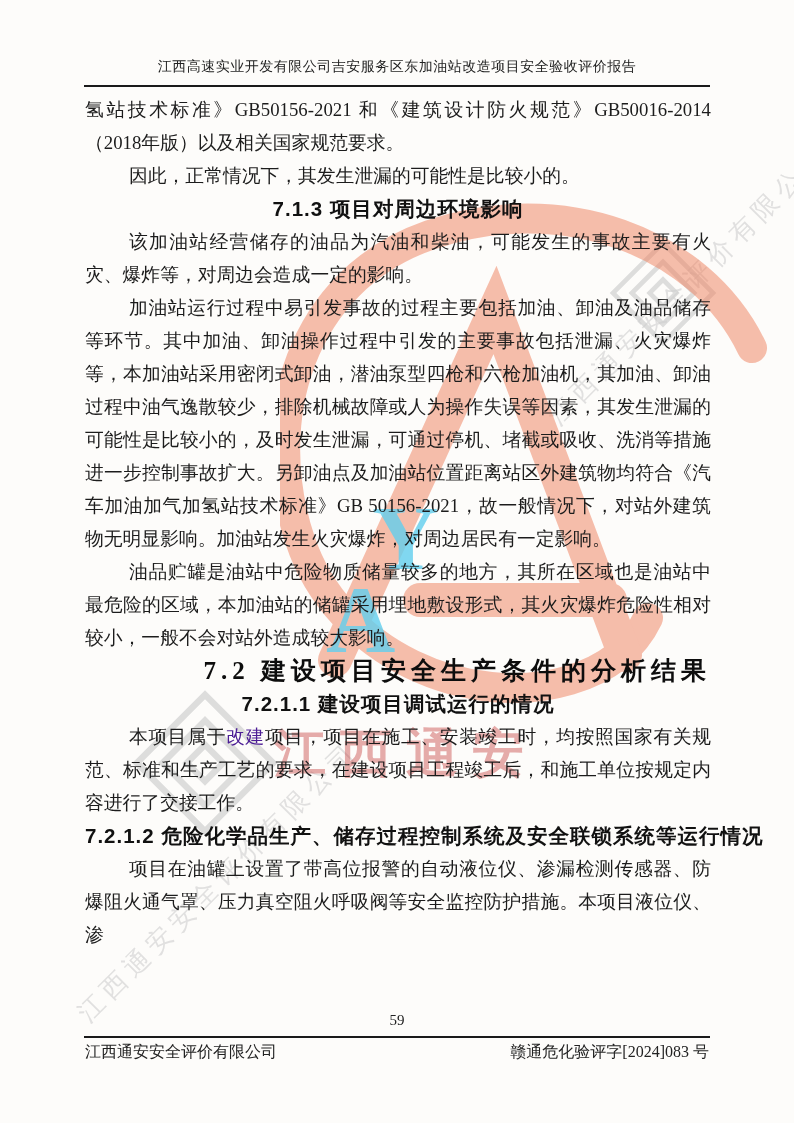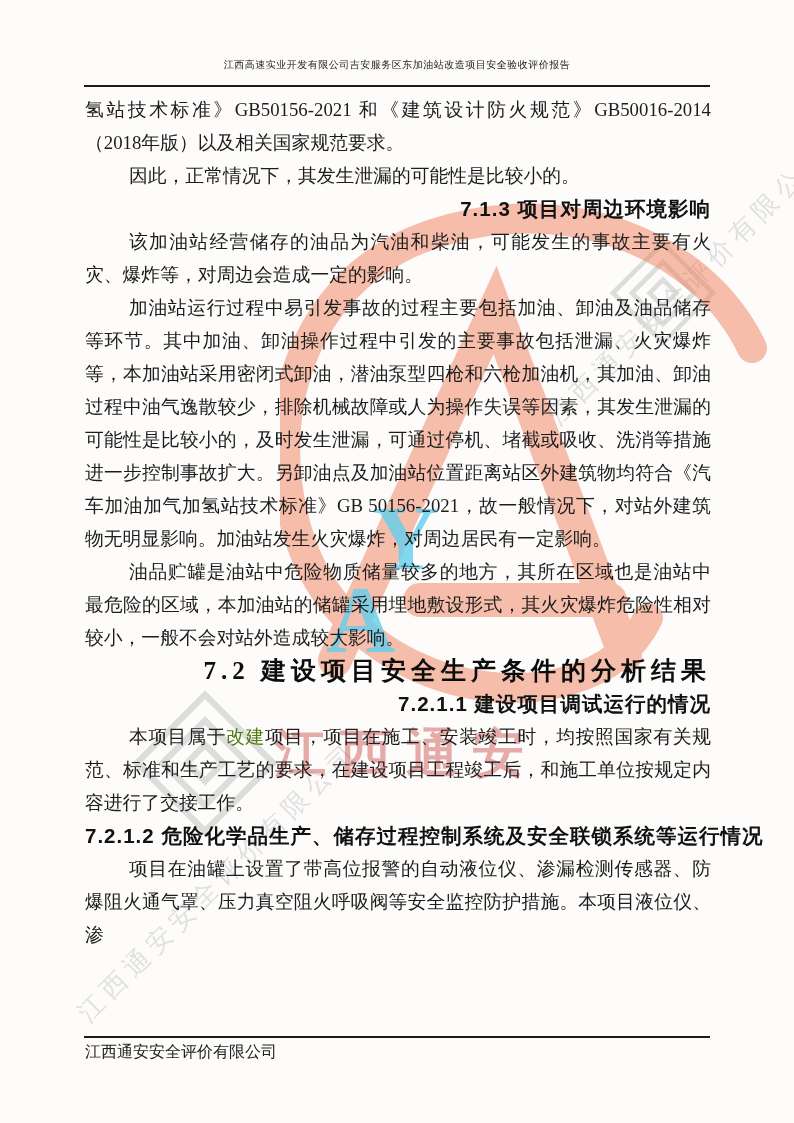"江西高速实业开发有限公司吉安服务区东加油站改造项目安全验收评价报告" .header-title { font-size: 10px -> 14px }
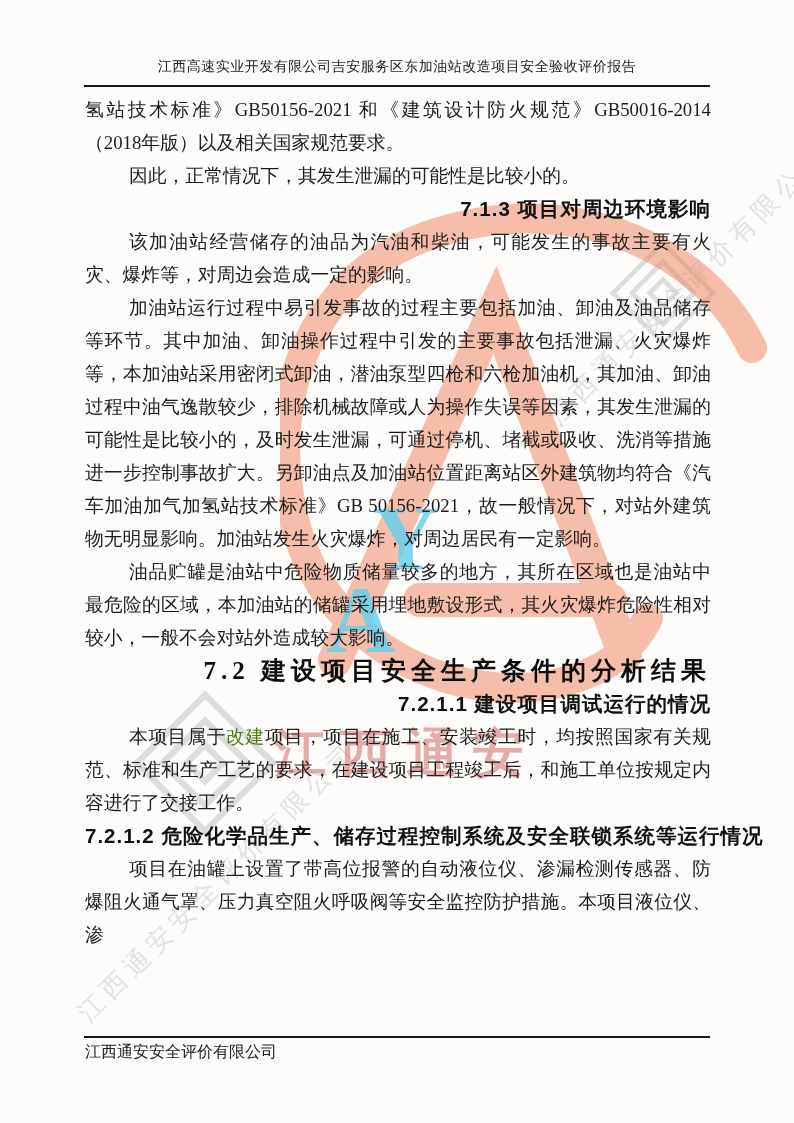"7.1.3 项目对周边环境影响" .h3 { text-align: right -> center }
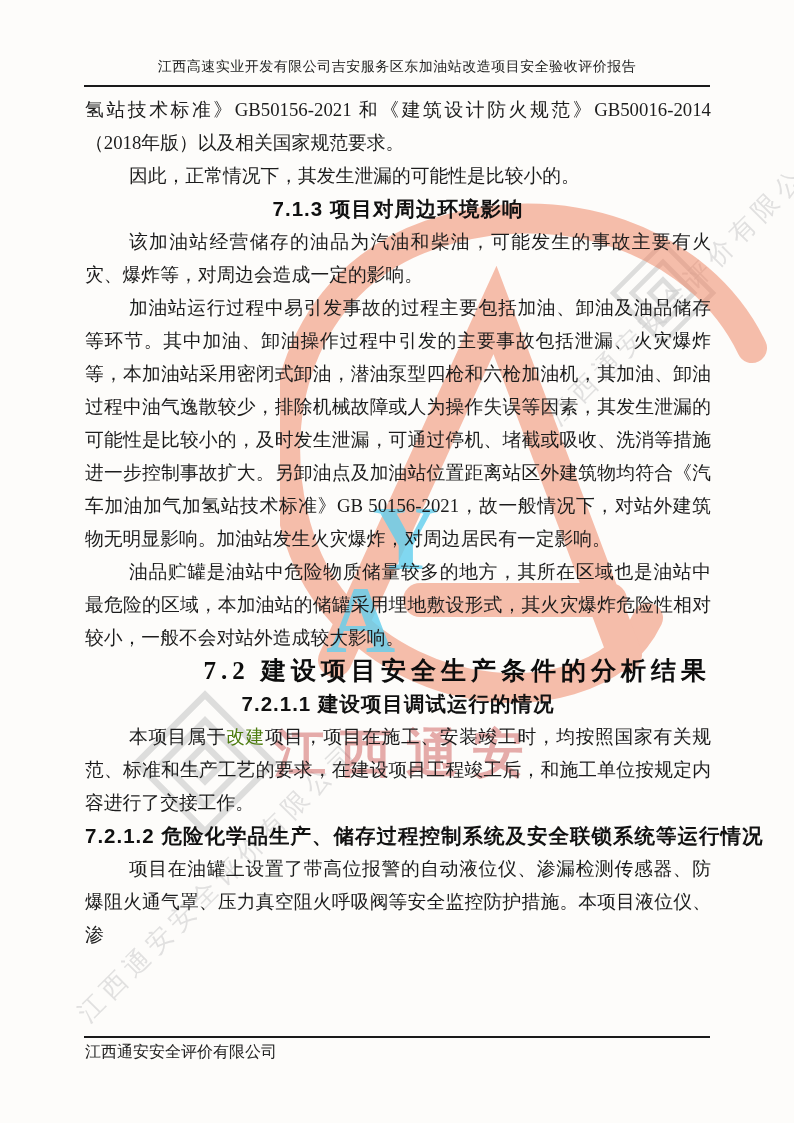"改建" .blue { color: #4d7c0f -> #4c1d95 }
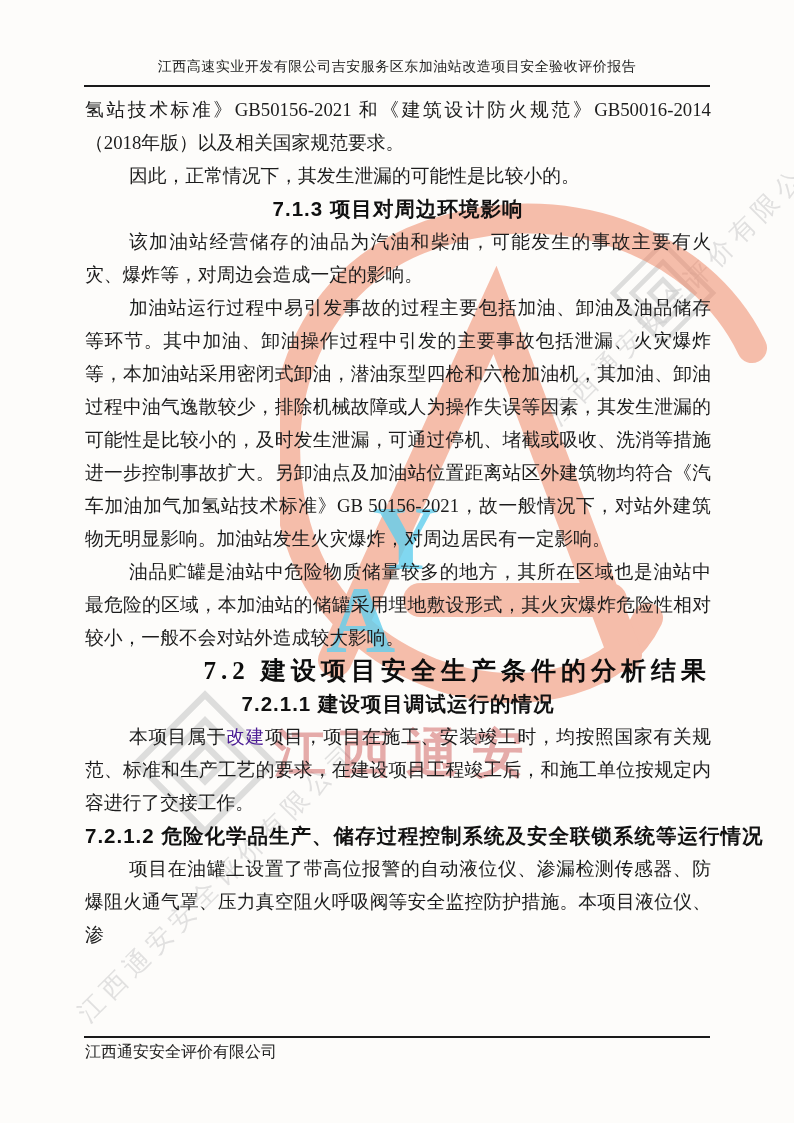"59" div.page-number { html: none -> <div>59</div> }
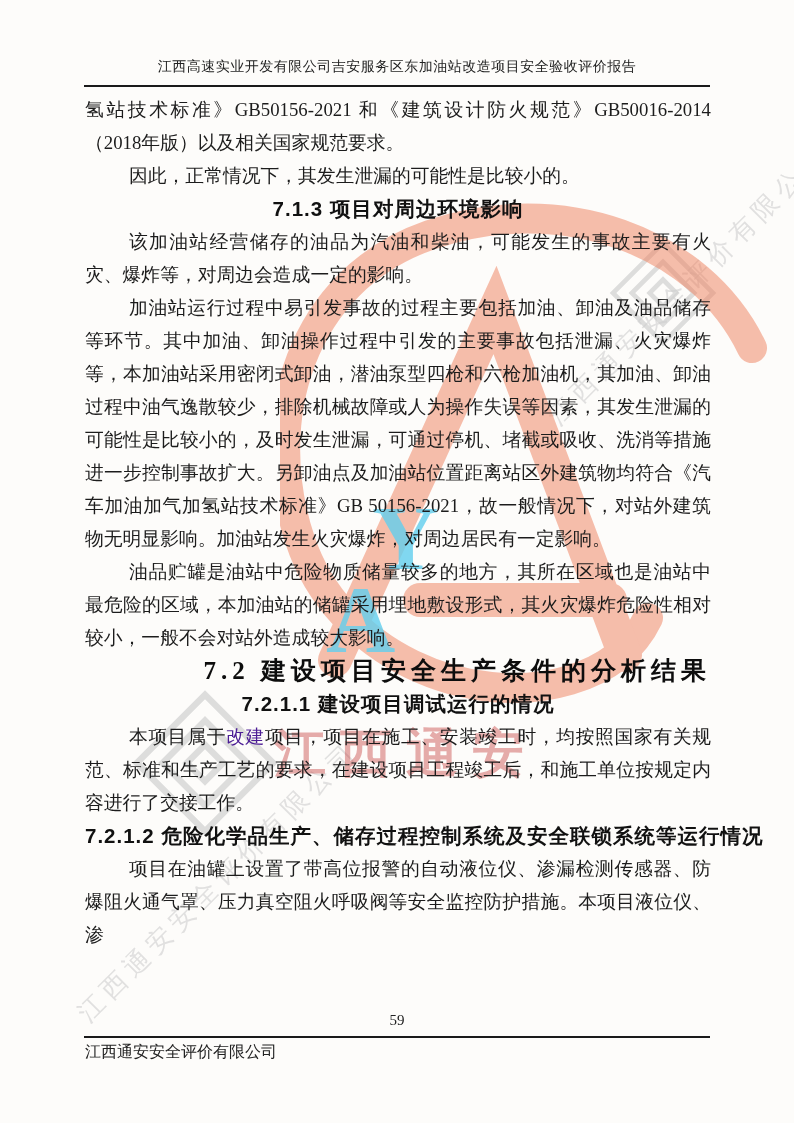"赣通危化验评字[2024]083 号" span { html: none -> <span>赣通危化验评字[2024]083 号</span> }
